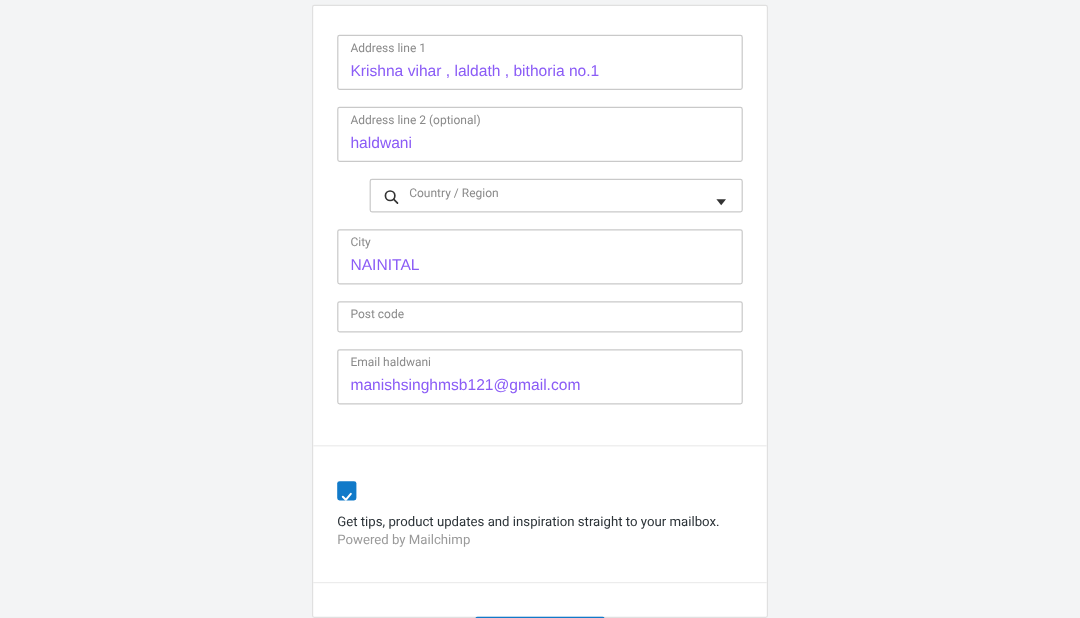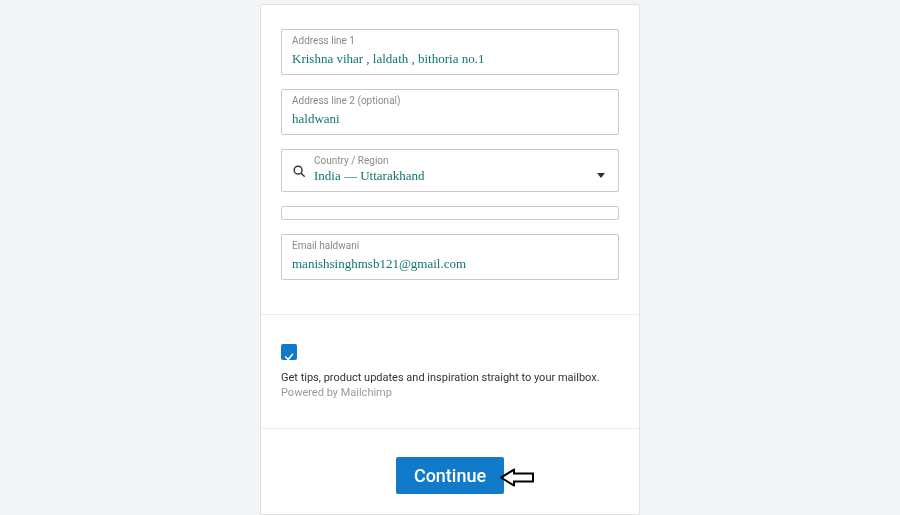"Krishna vihar , laldath ," .field-value { color: #0f766e -> #8b5cf6; font-family: Liberation Serif, serif -> Liberation Sans, sans-serif }
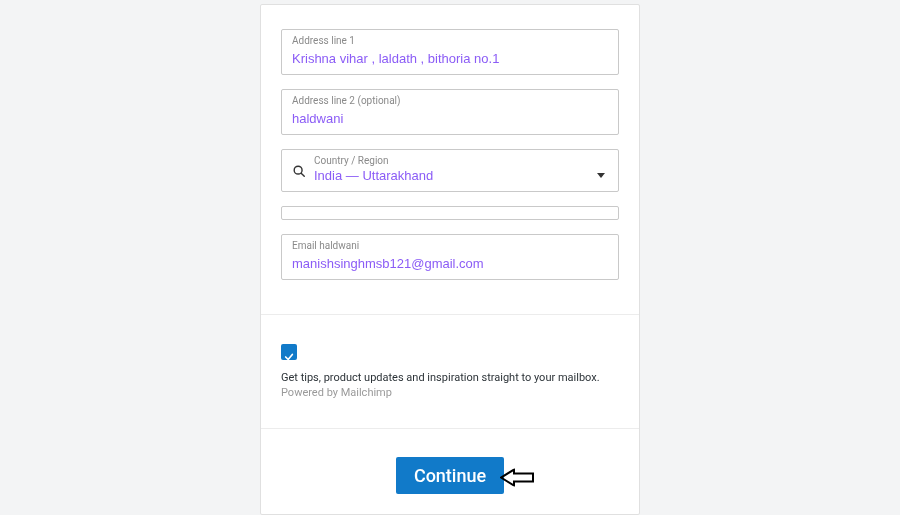"Country / Region" .country-field { margin-left: none -> 27px }
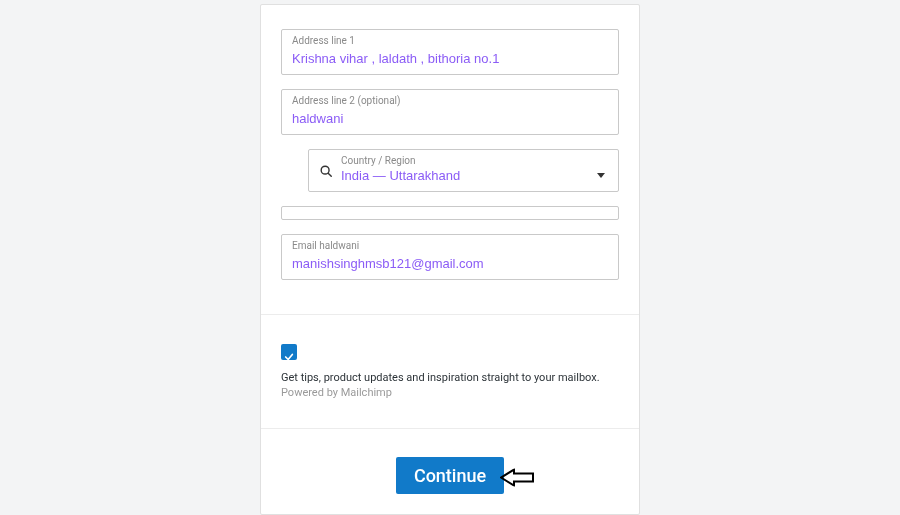"India — Uttarakhand" div.field-value { html: <div>India — Uttarakhand</div> -> none }
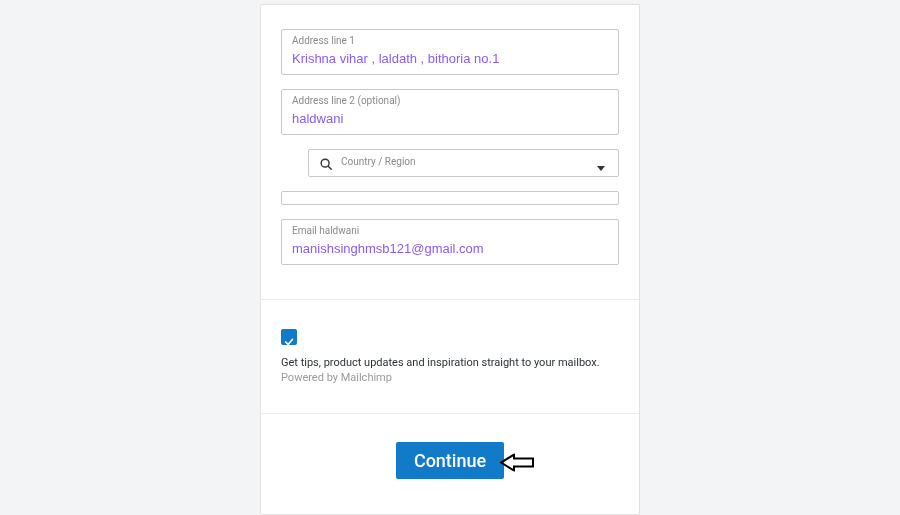"City" div.field { html: none -> <div> <div>City</div> <input> </div> }
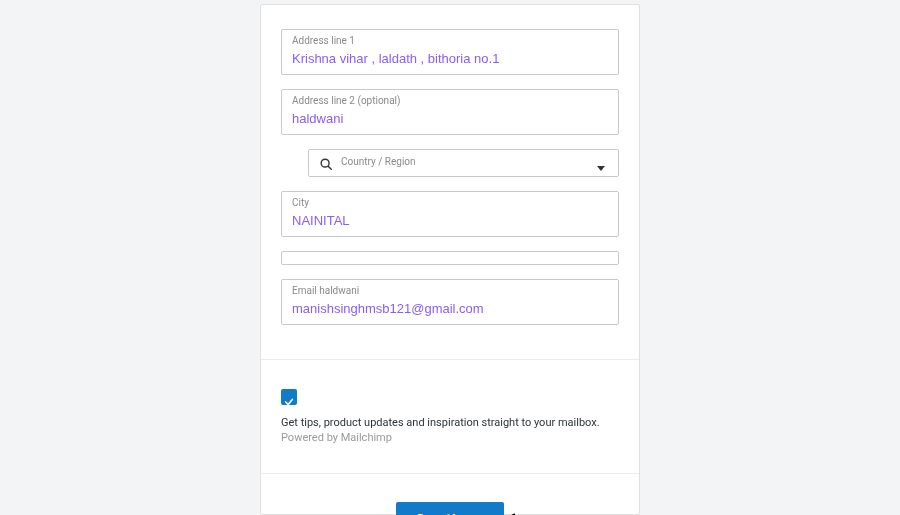"Post code" div.field-label { html: none -> <div>Post code</div> }
